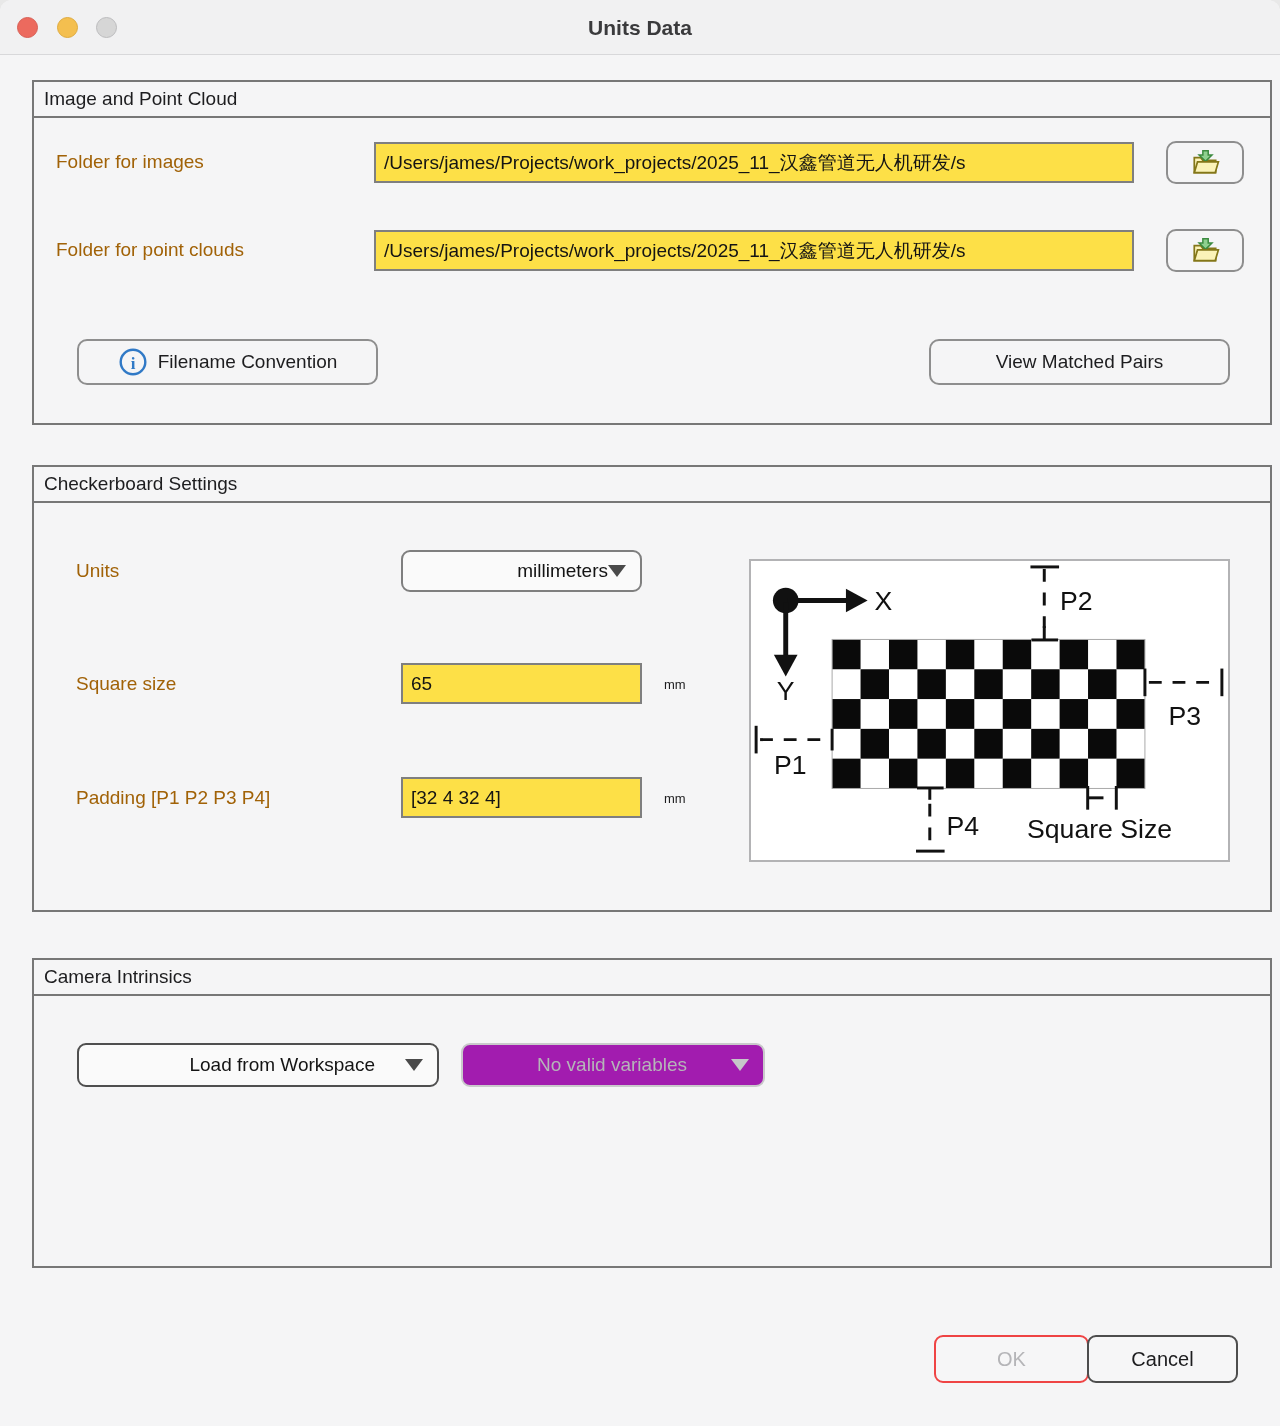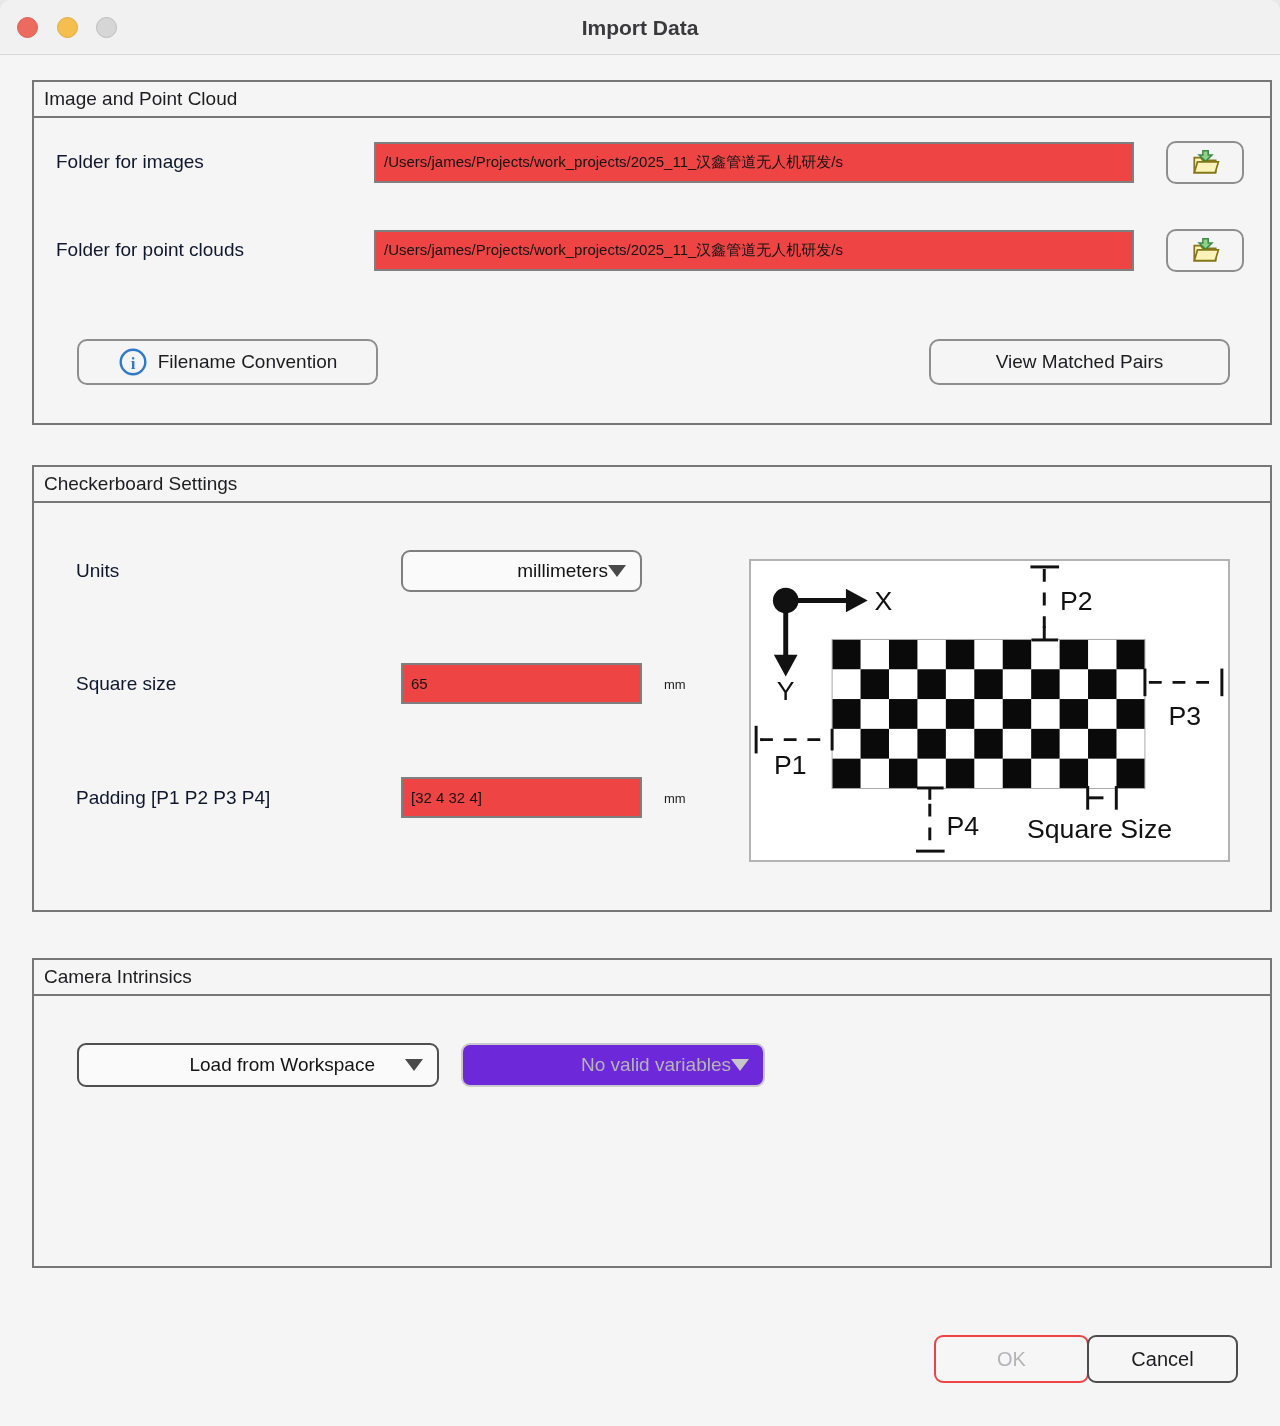"Import Data" div.win-title { text: Import -> Units }
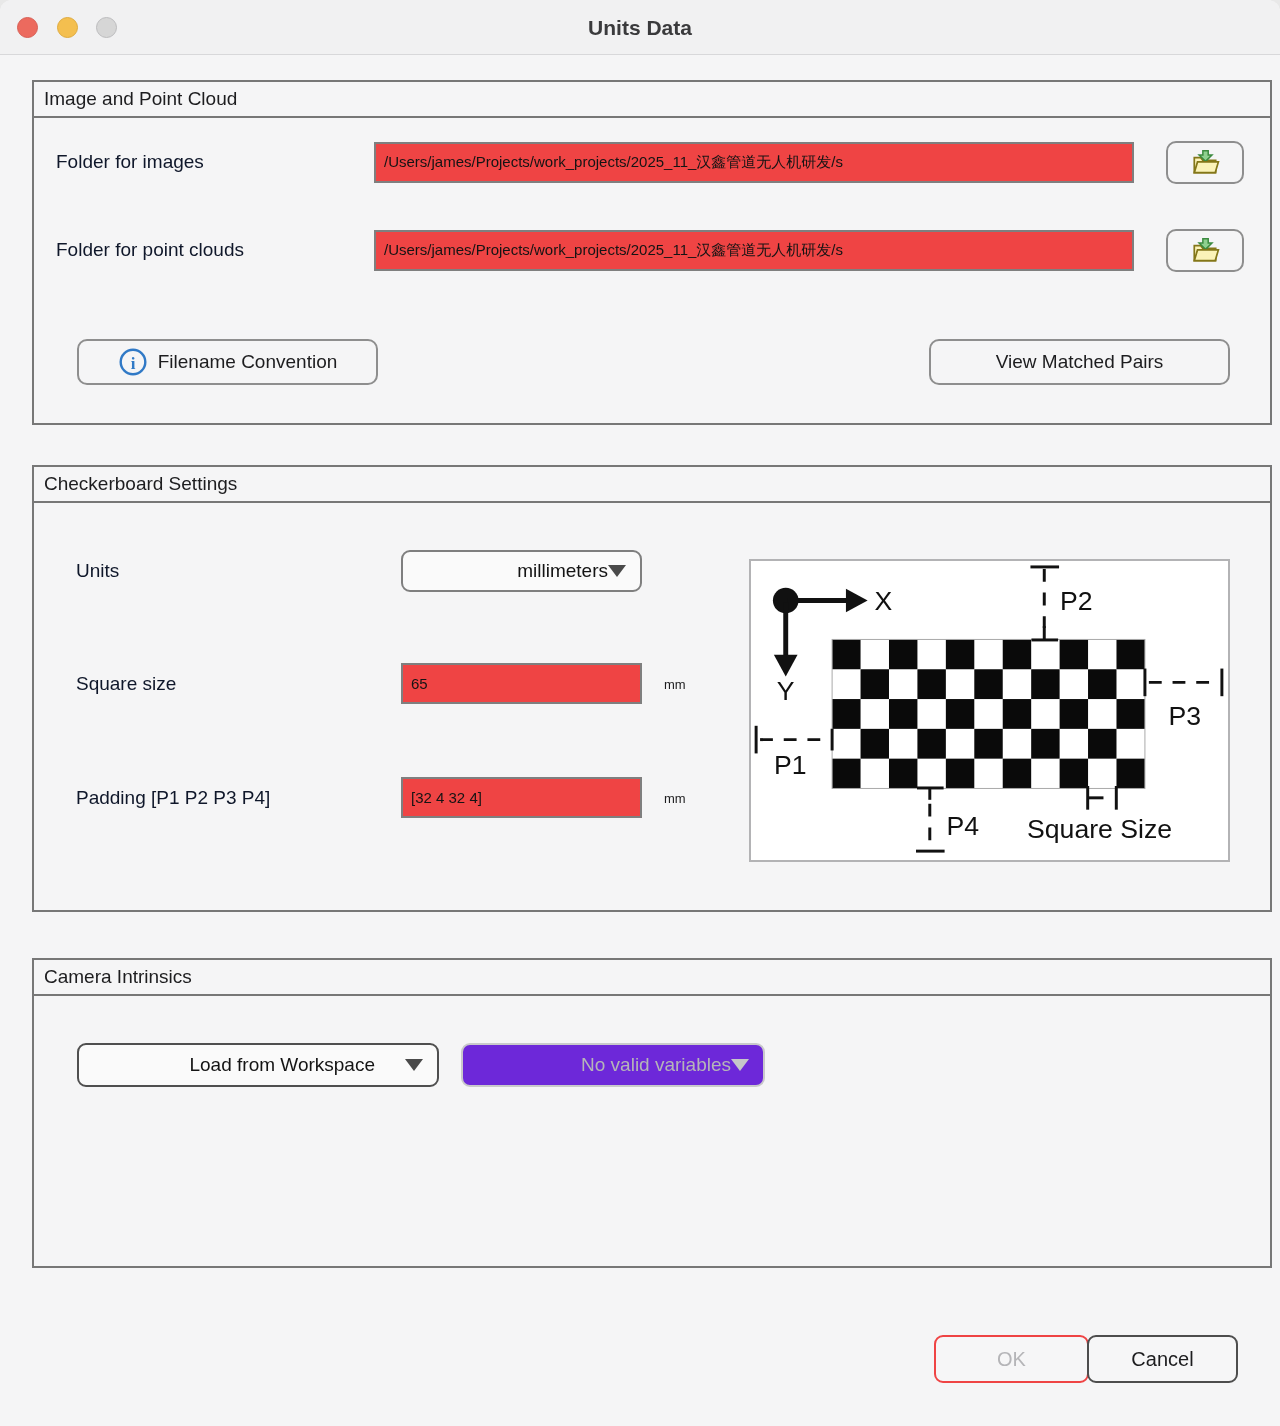"Folder for images" .field-label { color: #0f172a -> #a16207 }
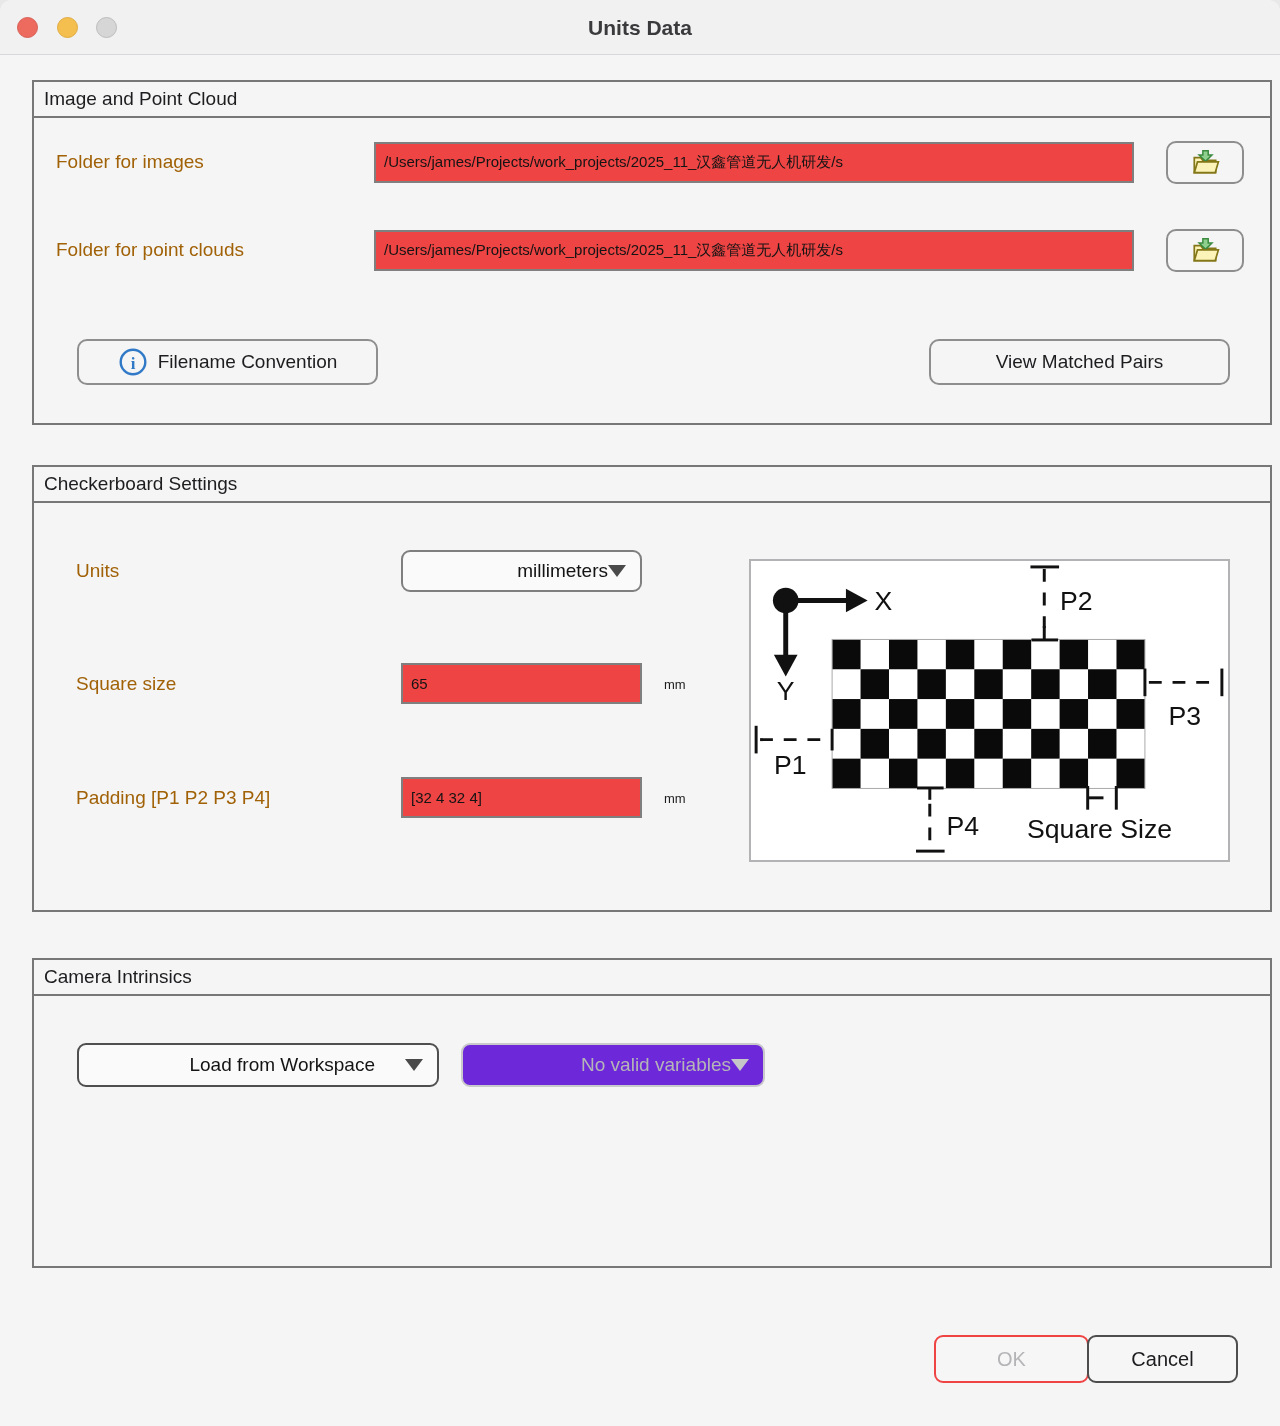"/Users/james/Projects/work_projects/2025" input.textfield { background: #ef4444 -> #fde047; font-size: 15px -> 19px }
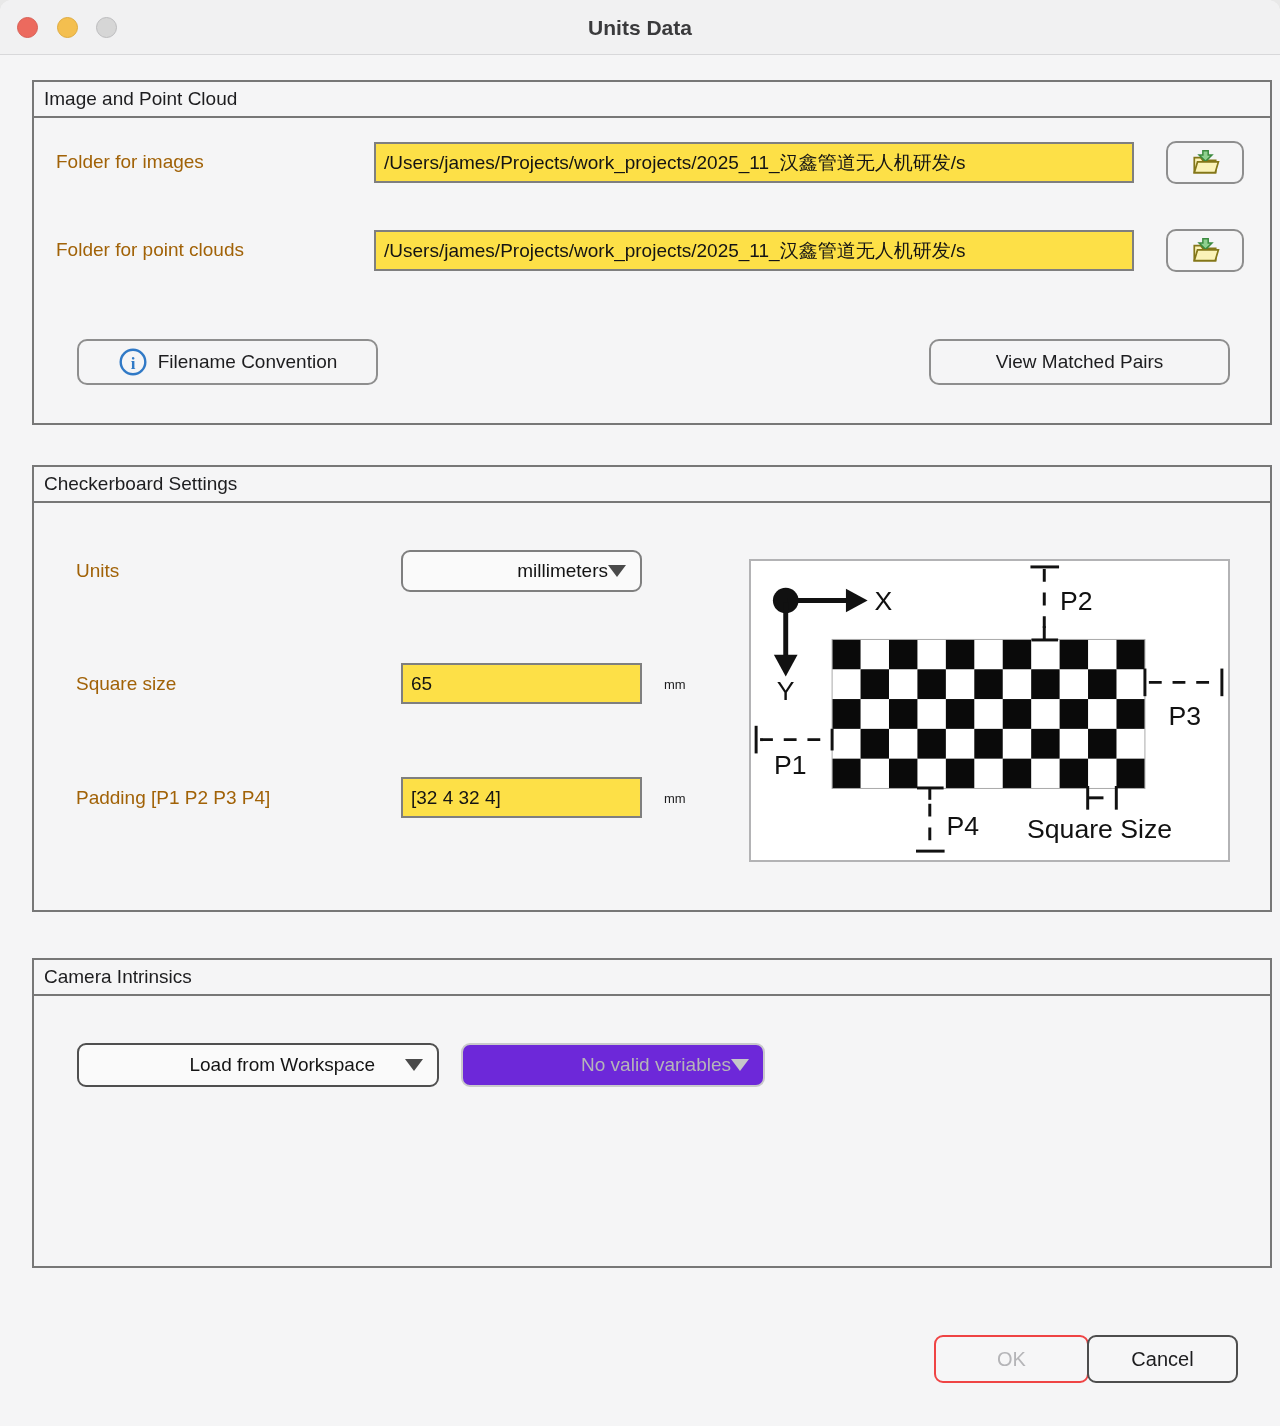"No valid variables" .dropdown.disabled { background: #6d28d9 -> #a21caf; gap: none -> 44px }
